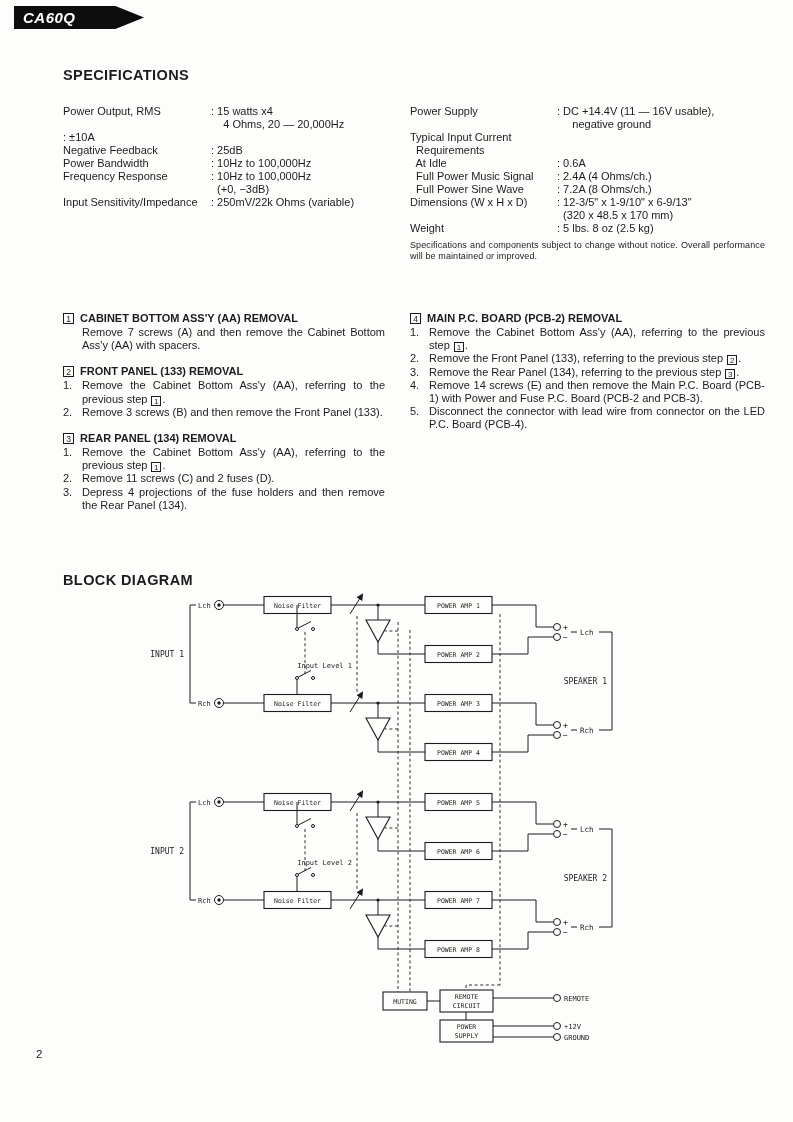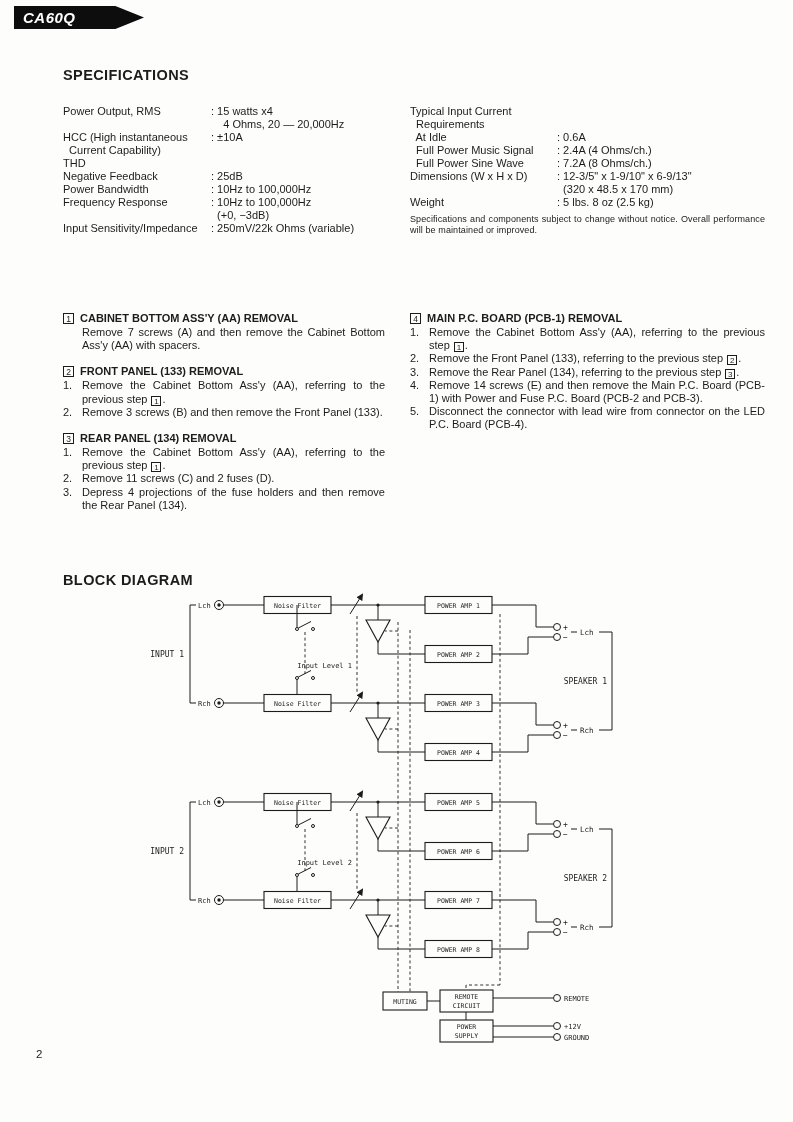"Power Supply" div.spec-item { html: none -> <div> <span>Power Supply</span> <span>: DC +14.4V (11 — 16V usable), negative ground</span> </div> }
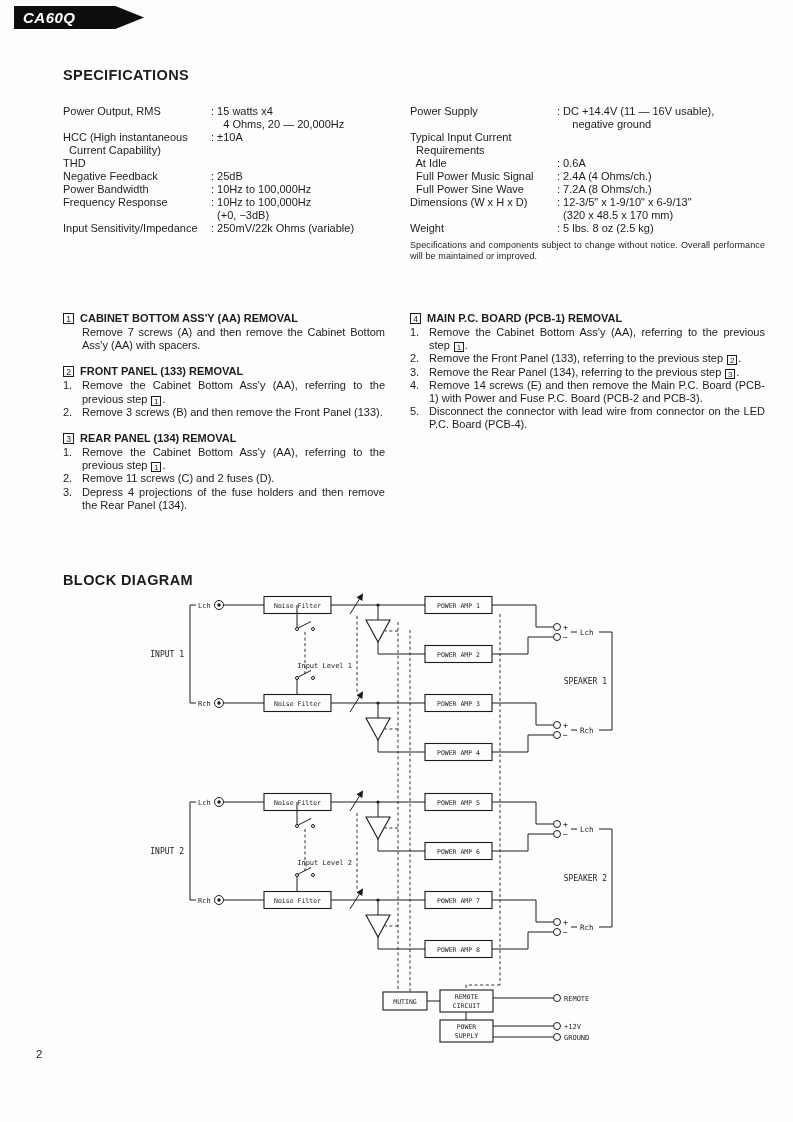"HCC (High instantaneous" span.spec-label { html: <span>HCC (High instantaneous Current Capability)</span> -> none }
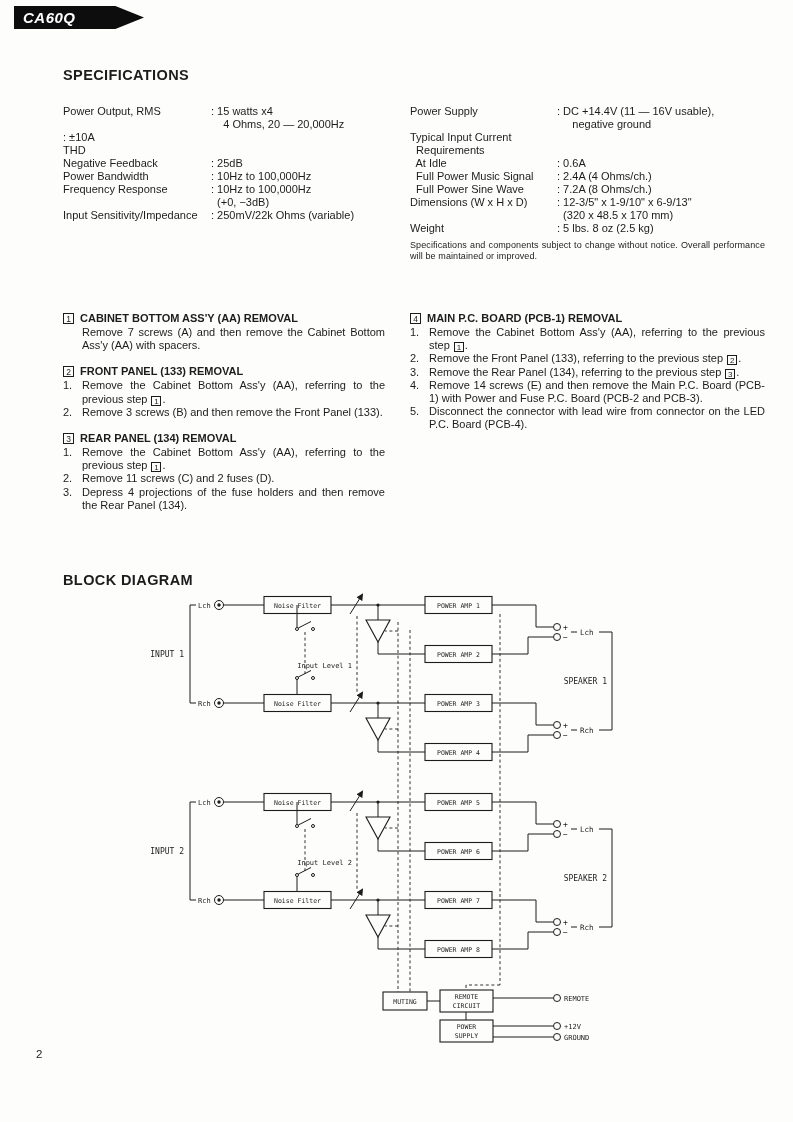"THD" span.spec-label { html: <span>THD</span> -> none }
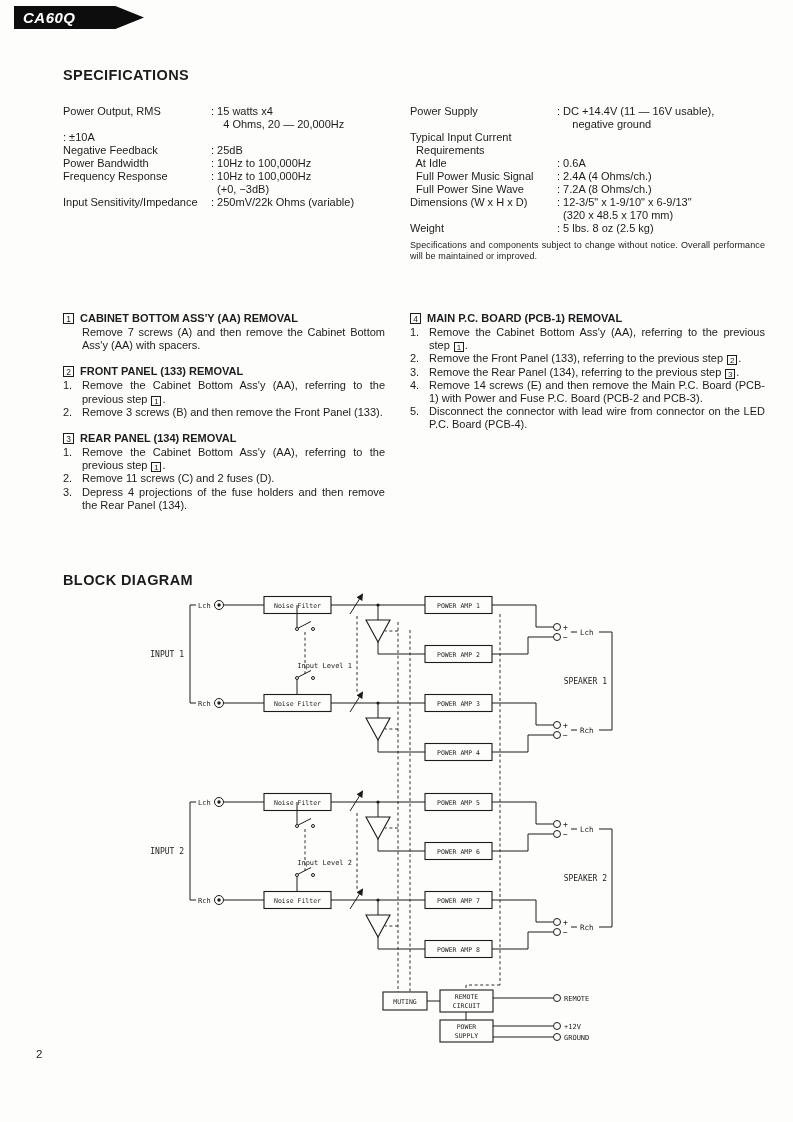"MAIN P.C. BOARD (PCB-1) REMOVAL" span { text: PCB-1 -> PCB-2 }
